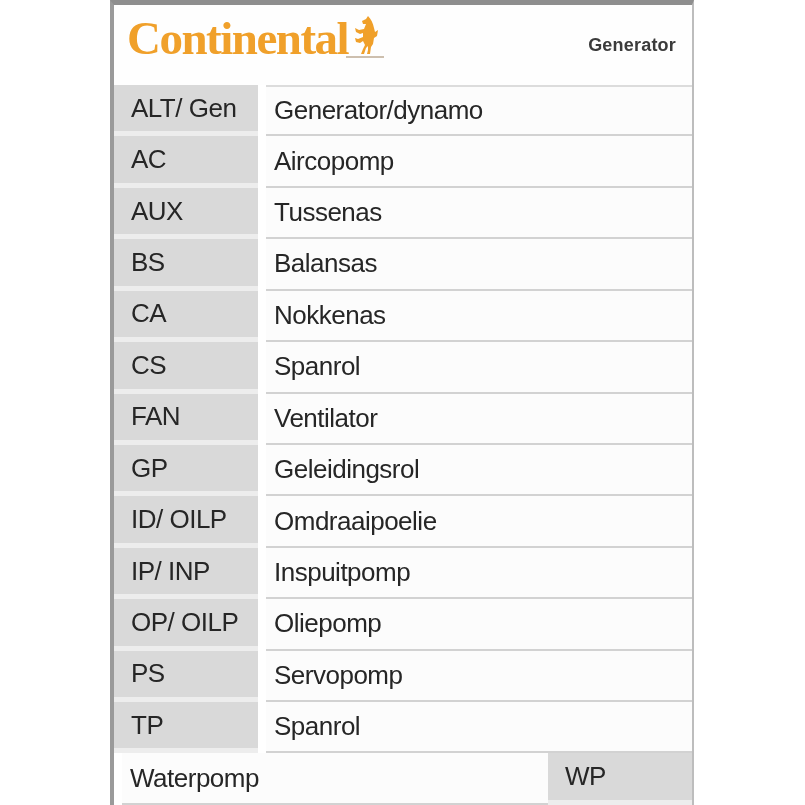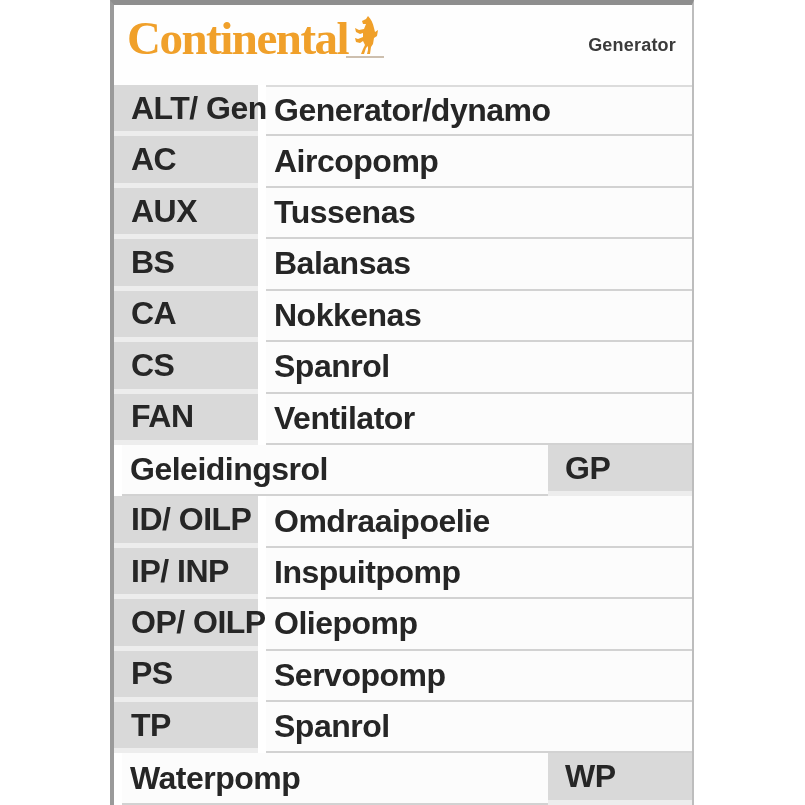"ALT/ Gen" .cell { font-size: 32px -> 26px; font-weight: bold -> normal }
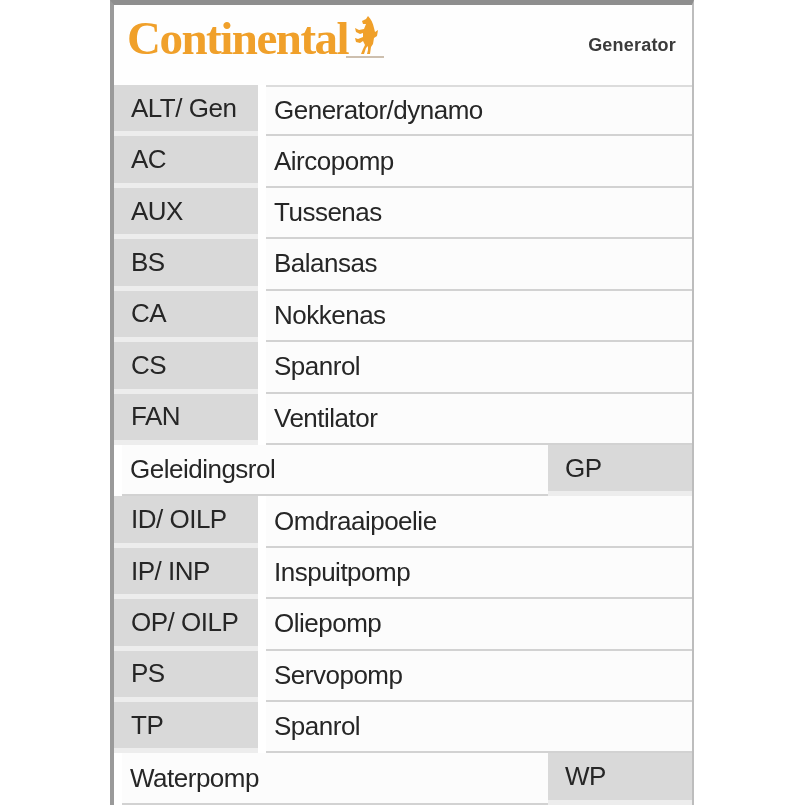"Geleidingsrol" div.cell { order: before "GP" -> after "GP" }
